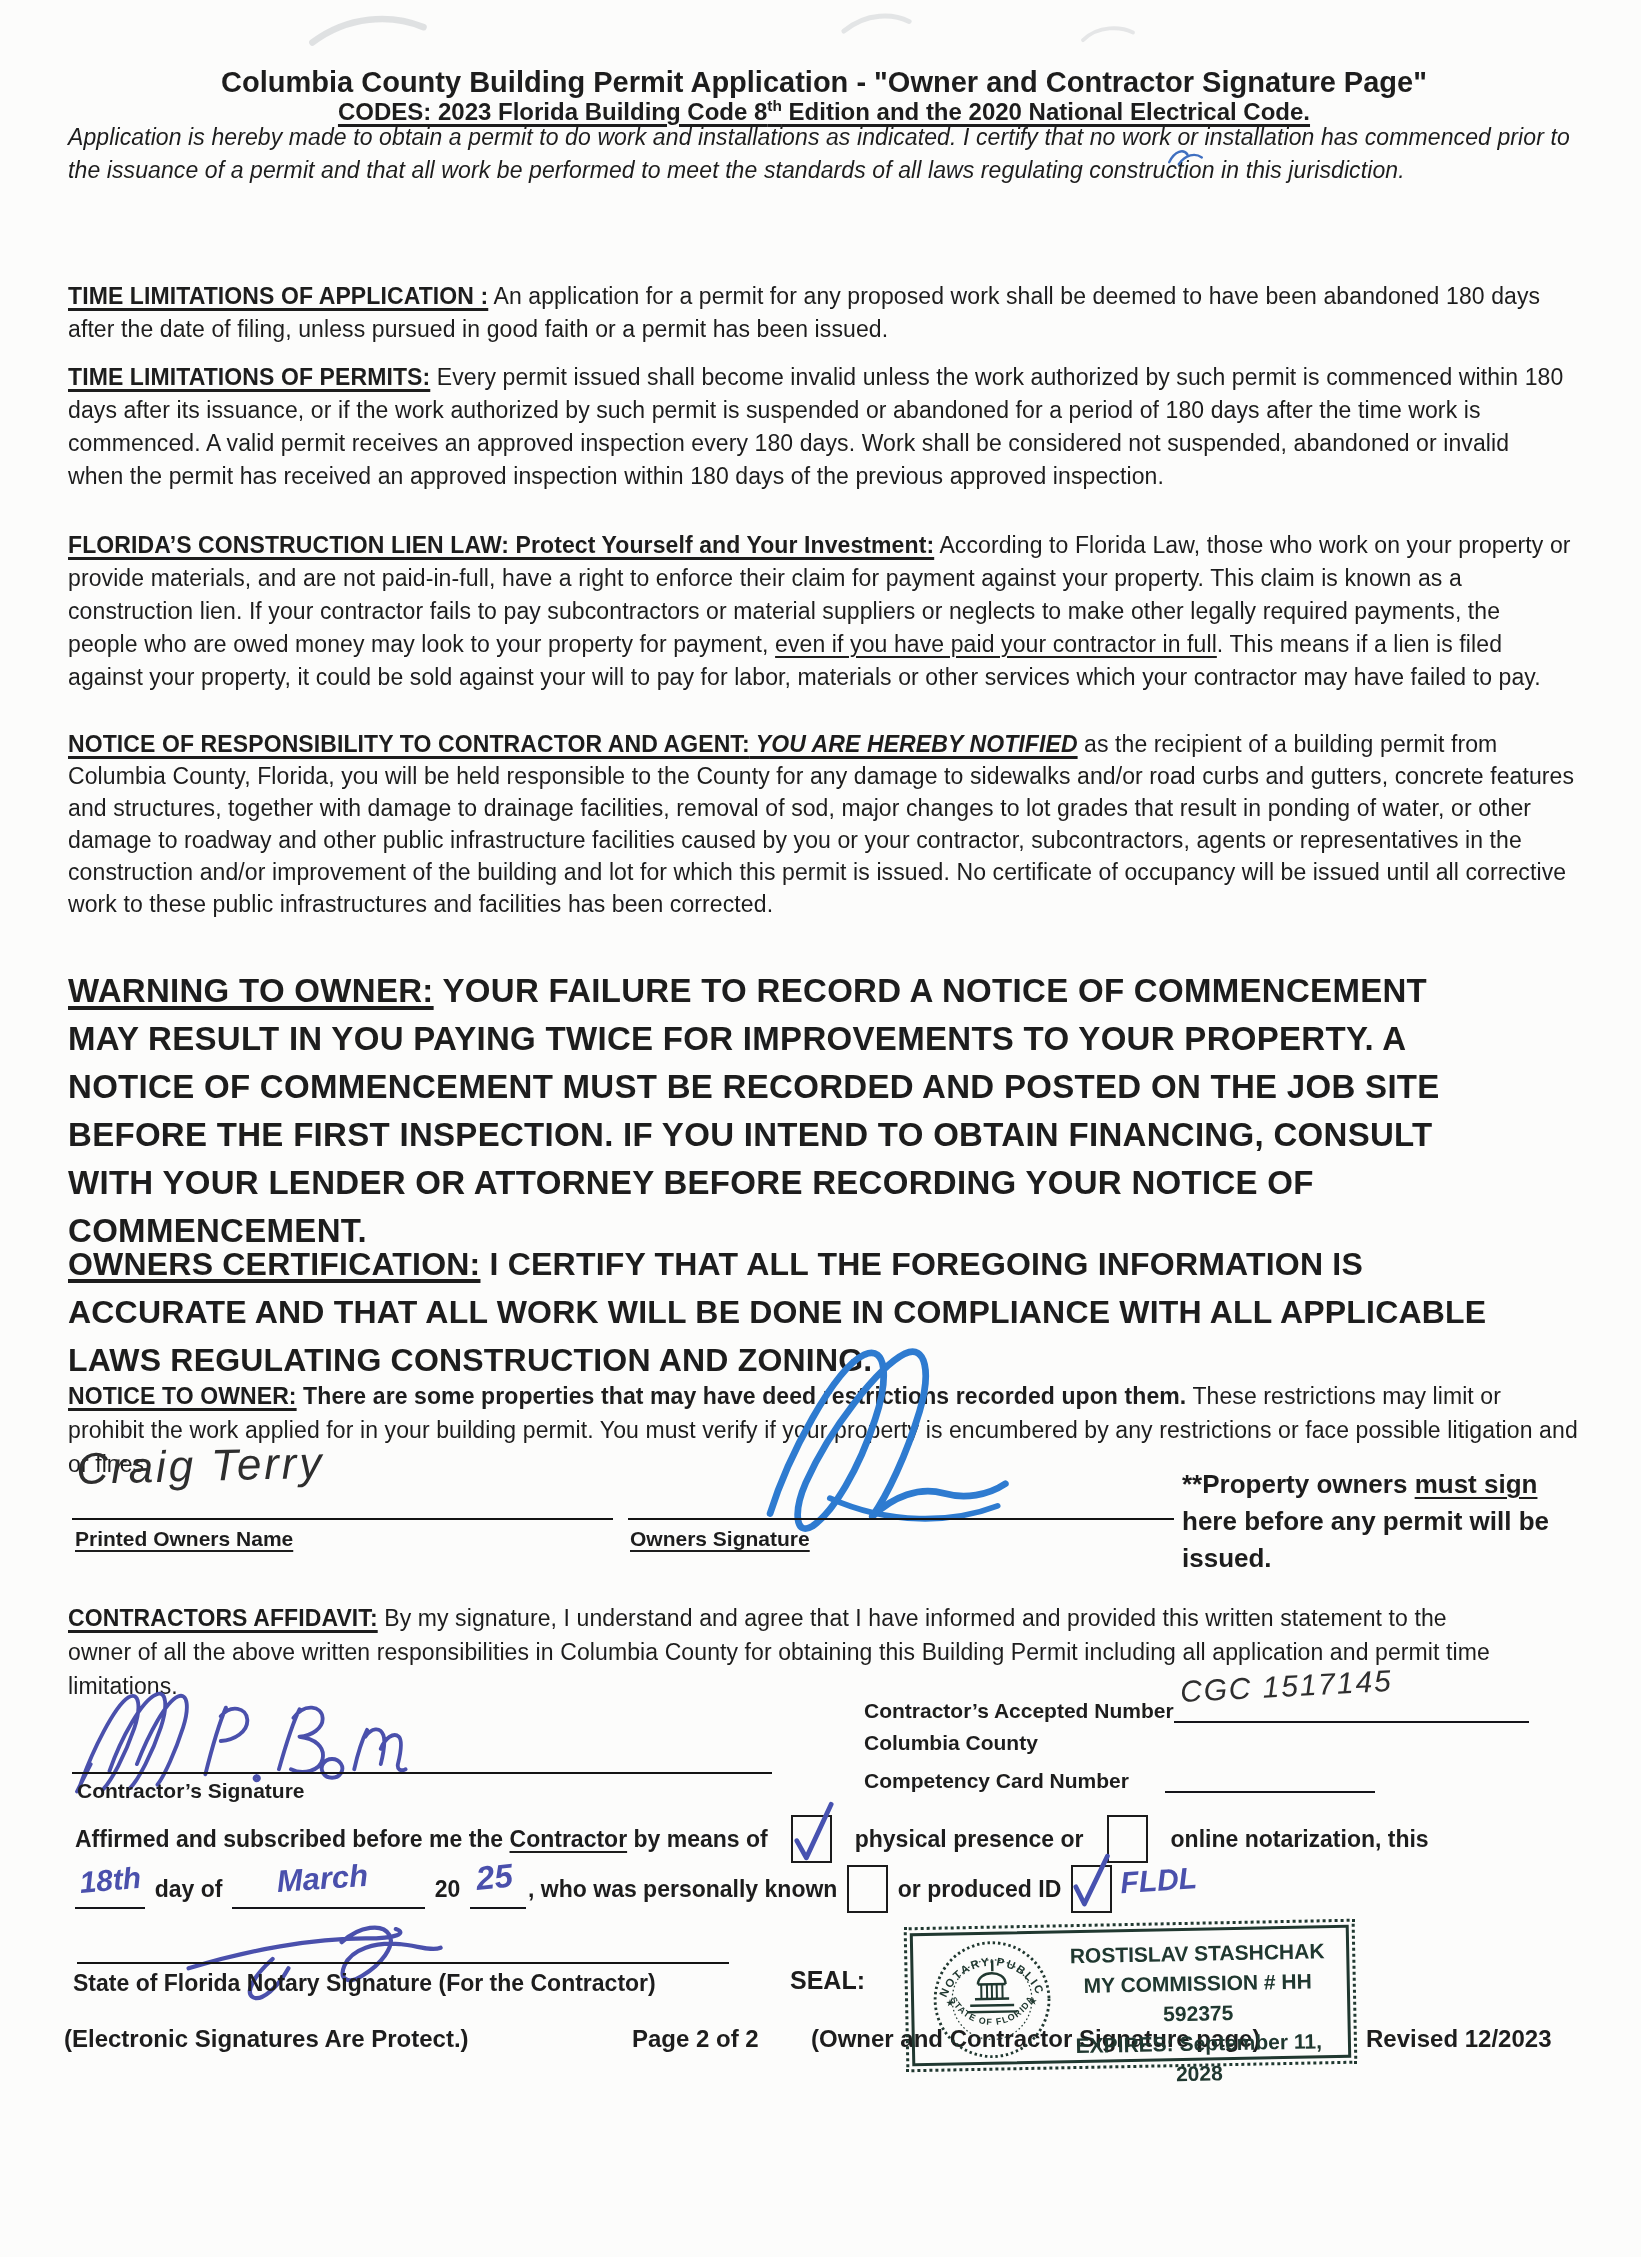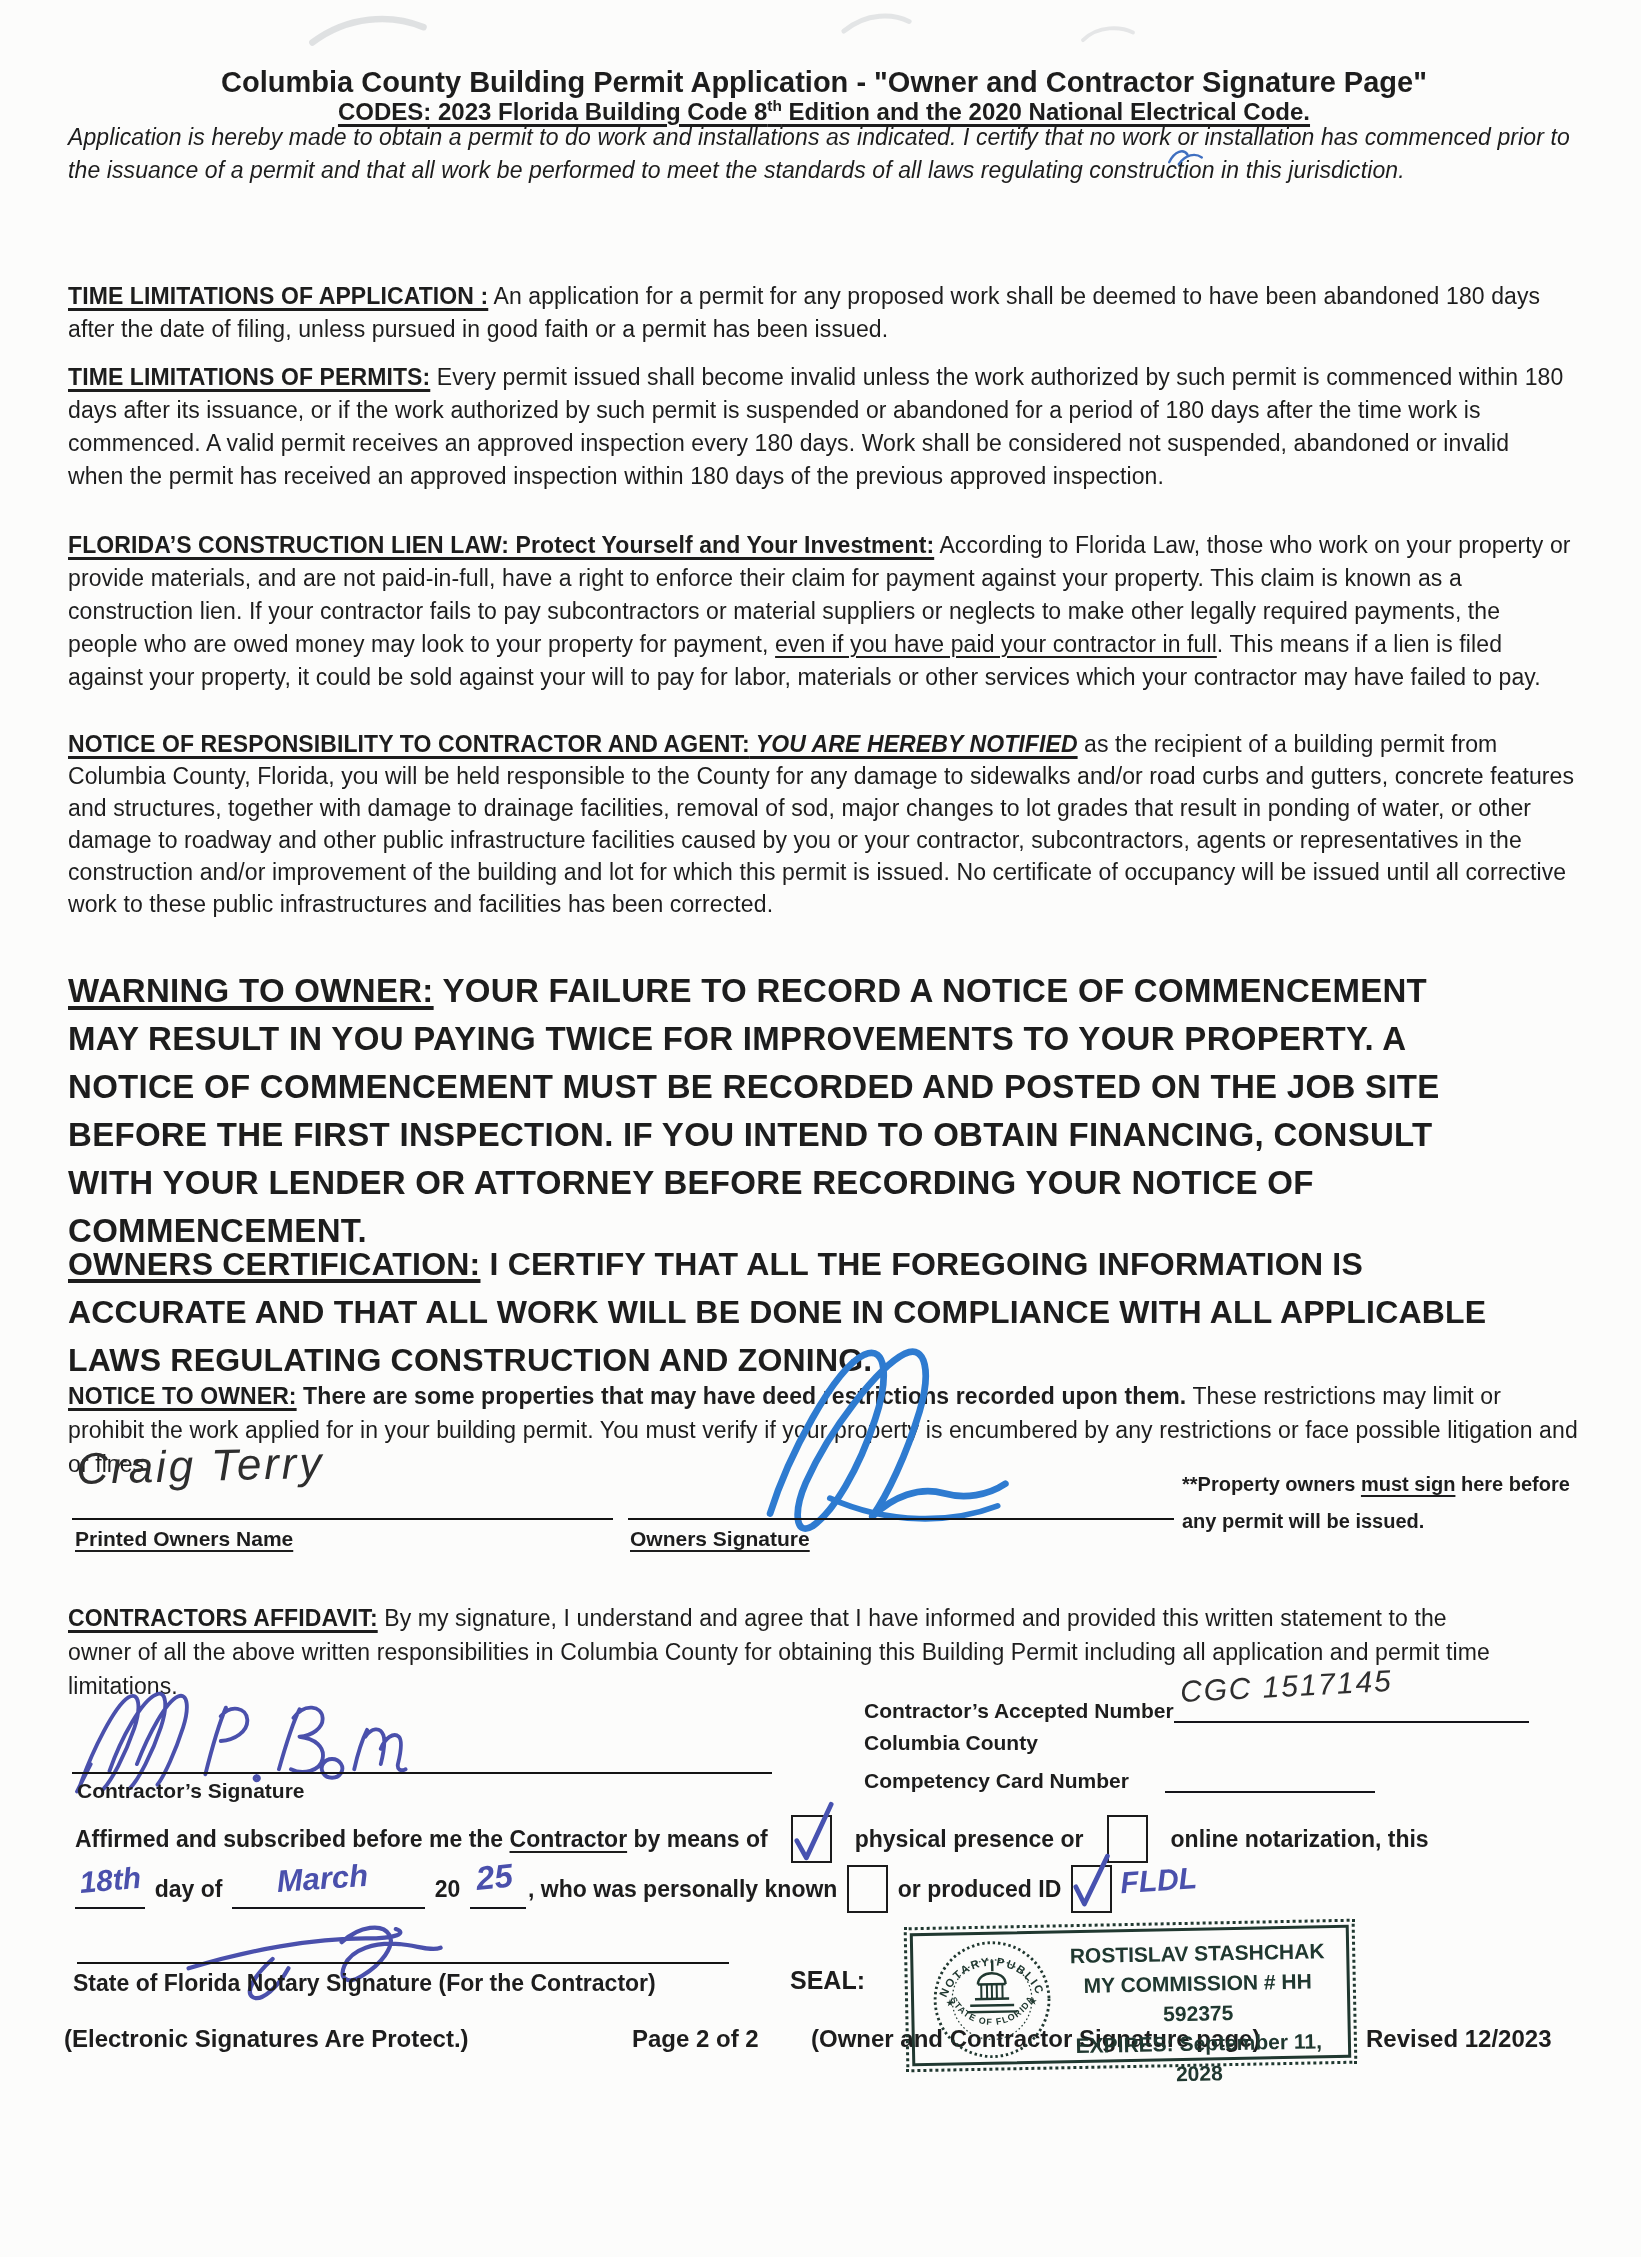"**Property owners must sign here" .note-text { font-size: 20px -> 26px }
